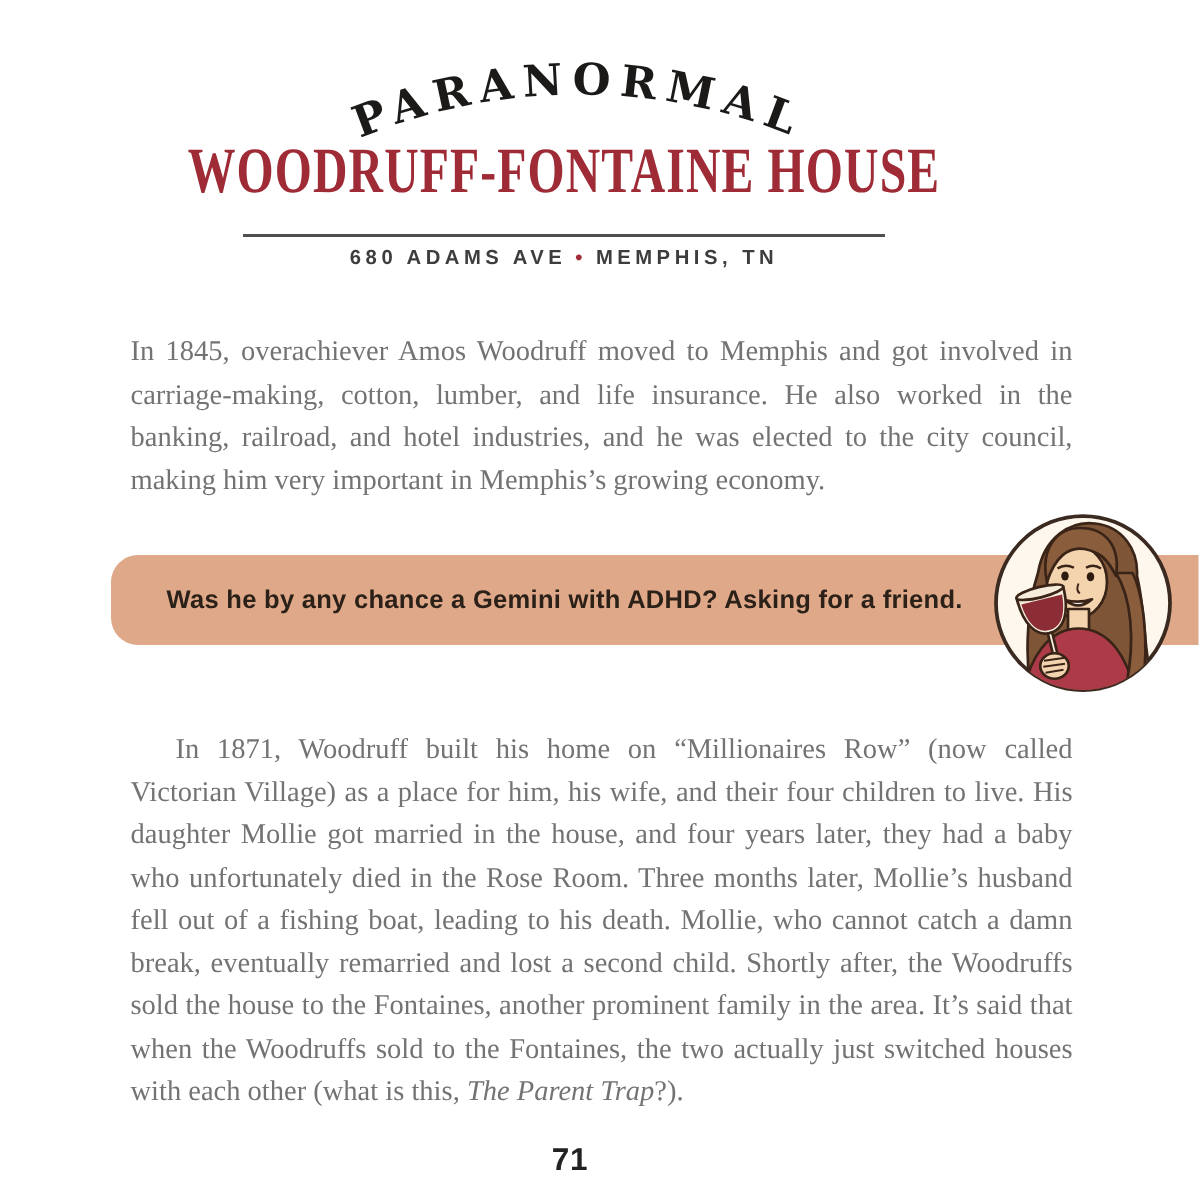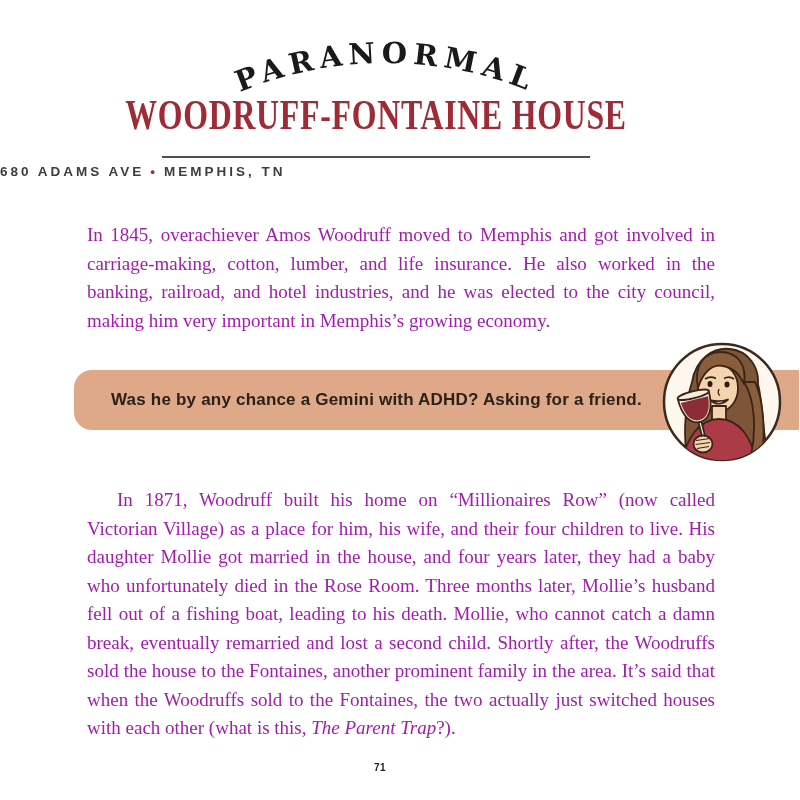"680 ADAMS AVE • MEMPHIS," .address { text-align: left -> center }
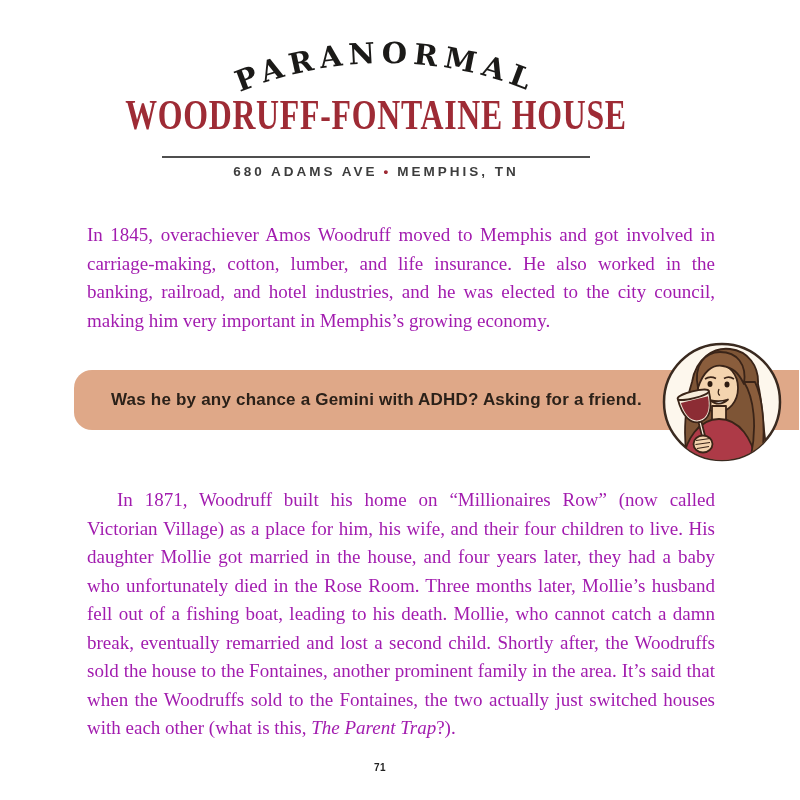"In 1845, overachiever Amos Woodruff" .body-par { color: #a21caf -> #737373 }
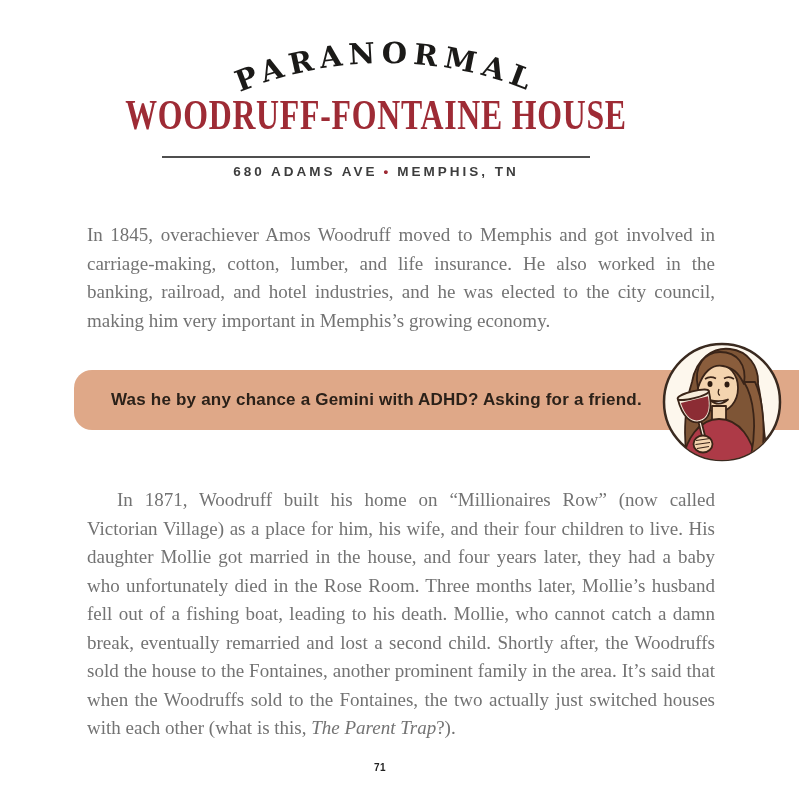"71" .pagenum { font-size: 10px -> 21px }
